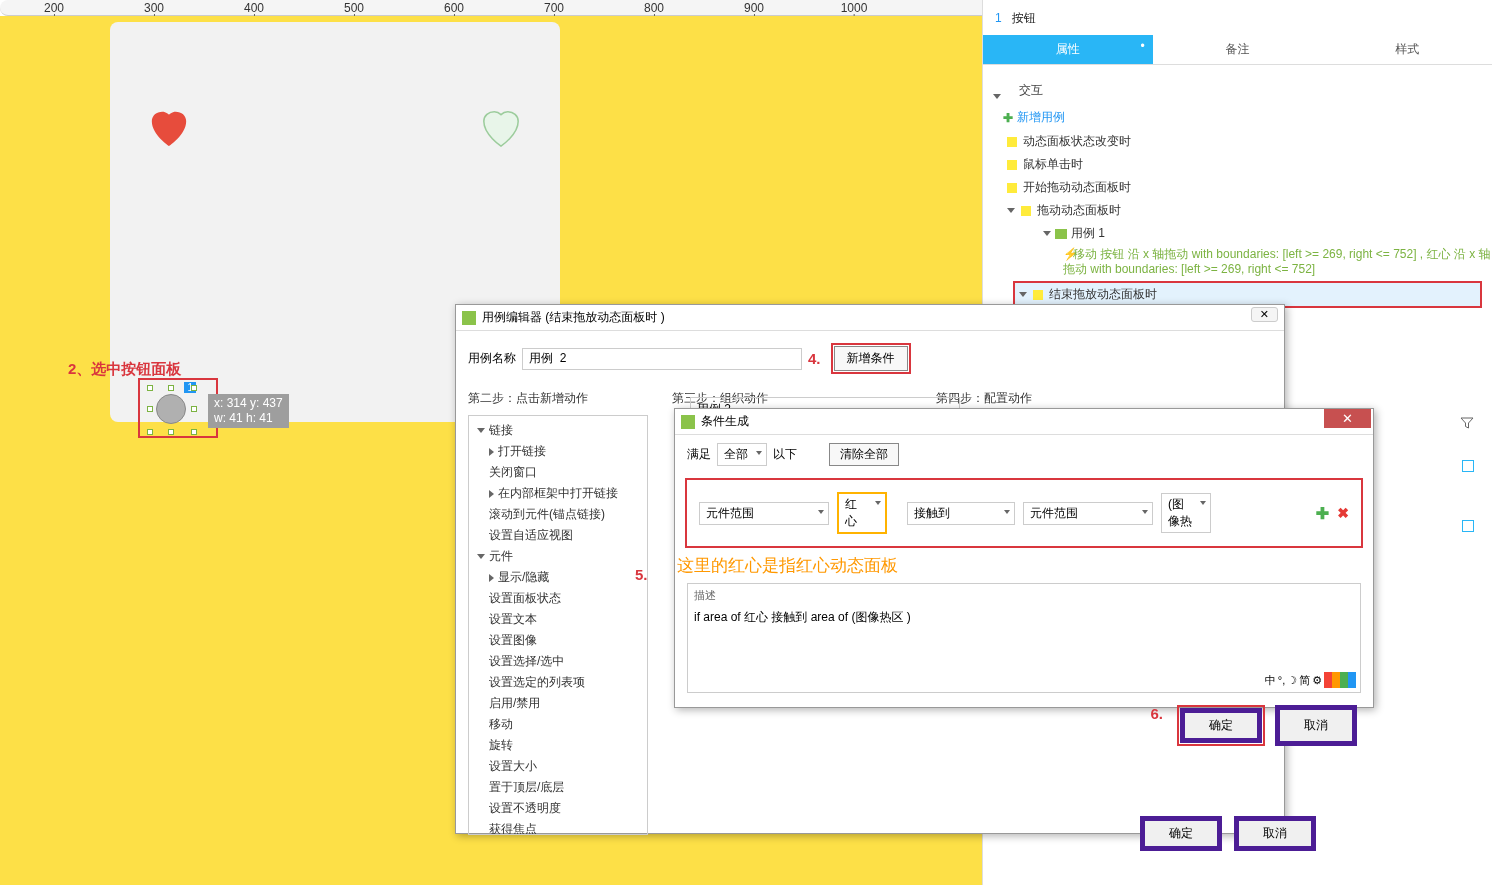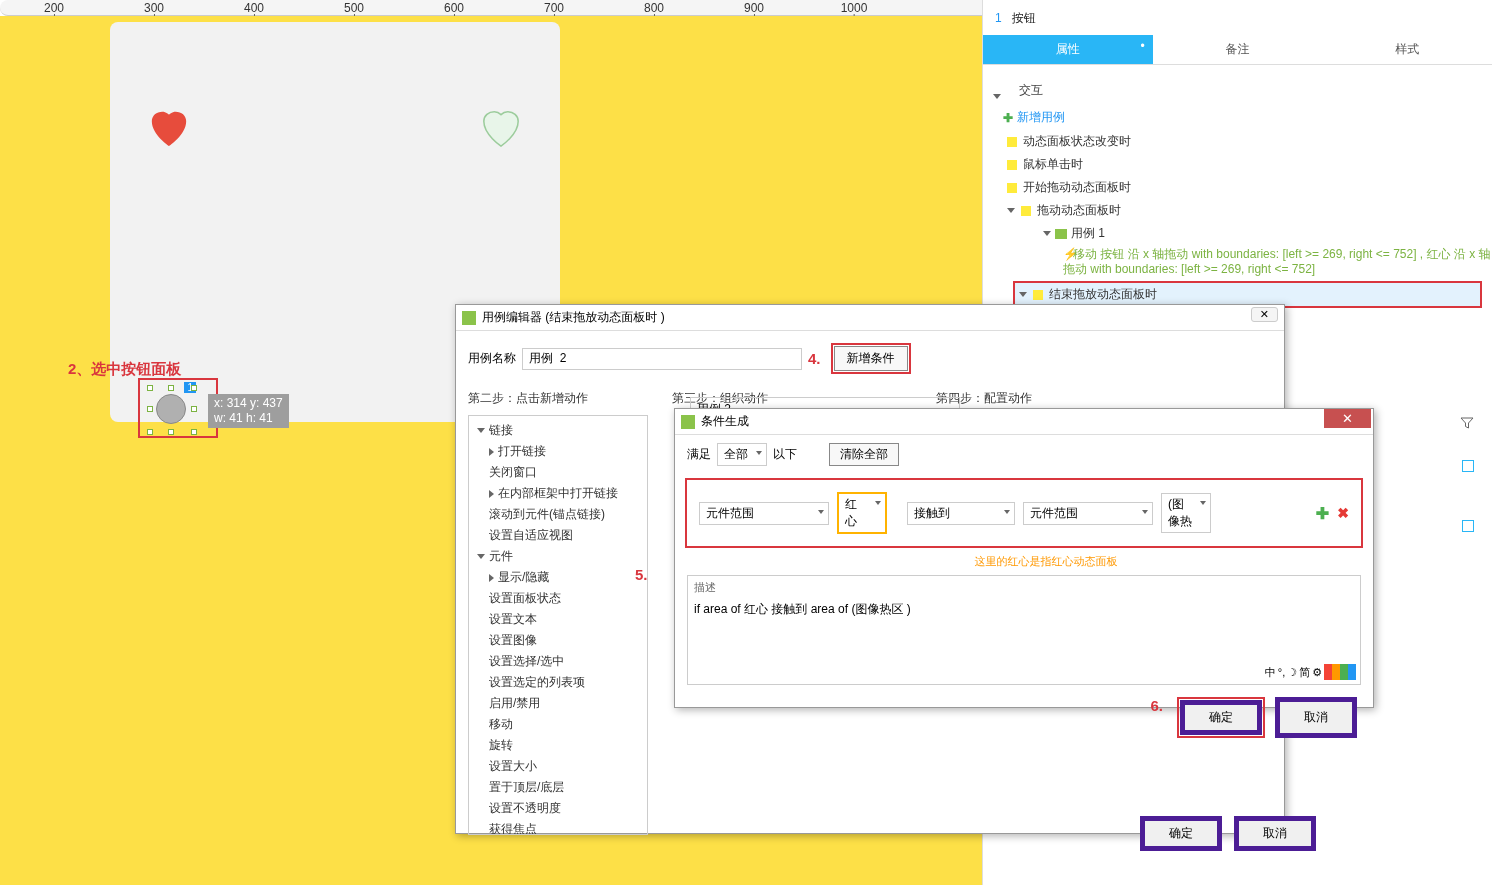"这里的红心是指红心动态面板" .orange-note { font-size: 11px -> 17px; margin-left: 44px -> none; text-align: center -> none }
